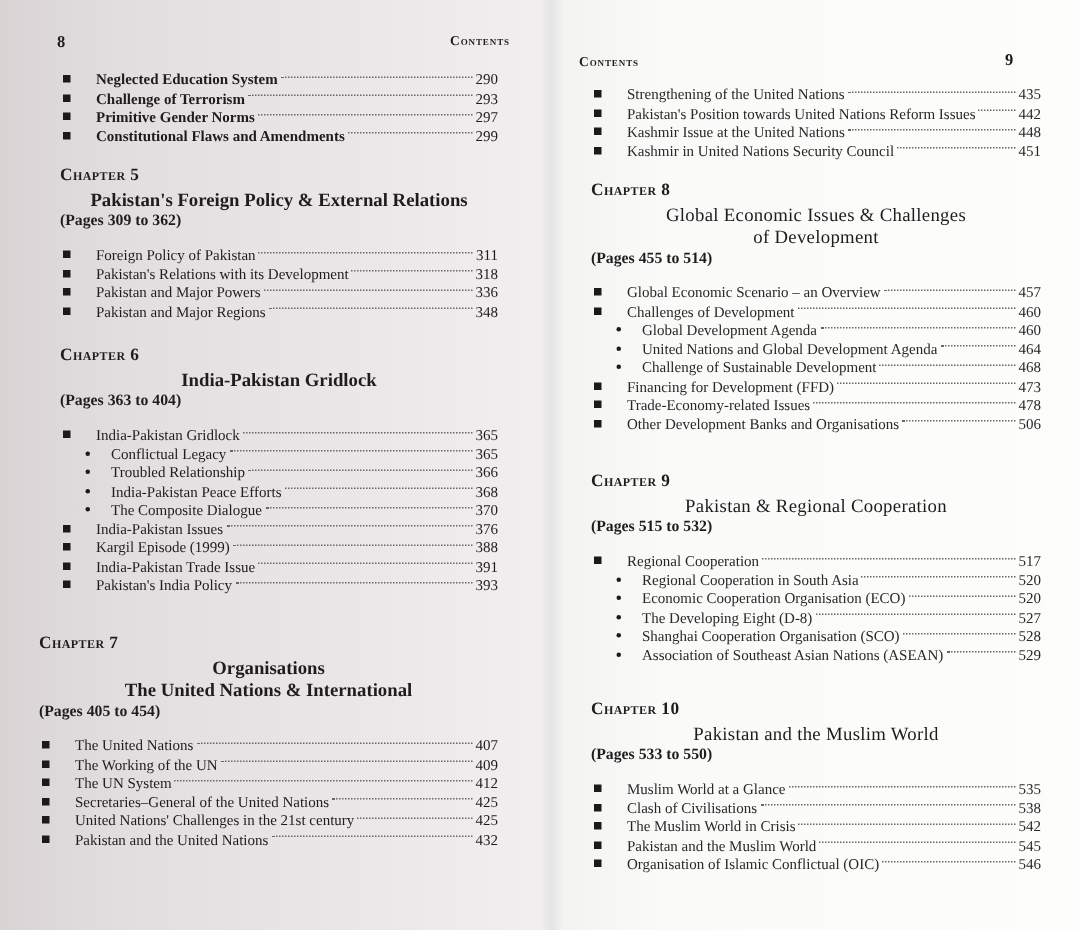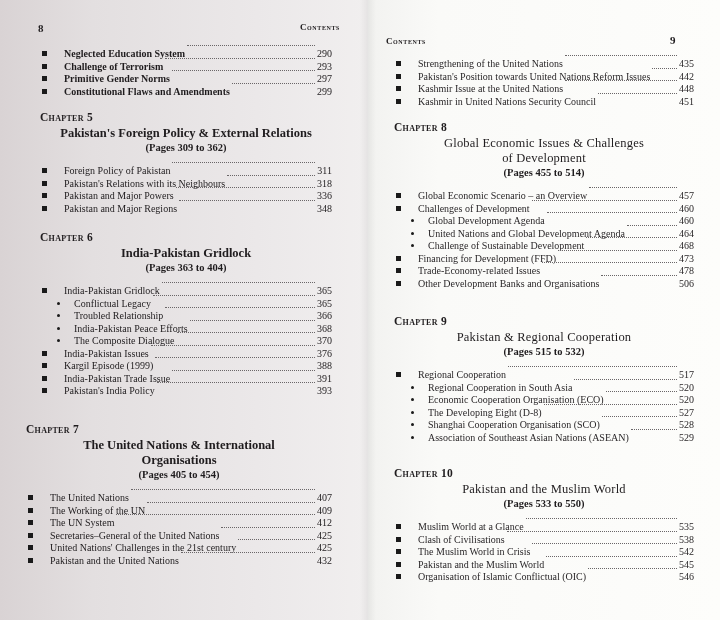"Neglected Education System" .item { align-items: flex-start -> center }
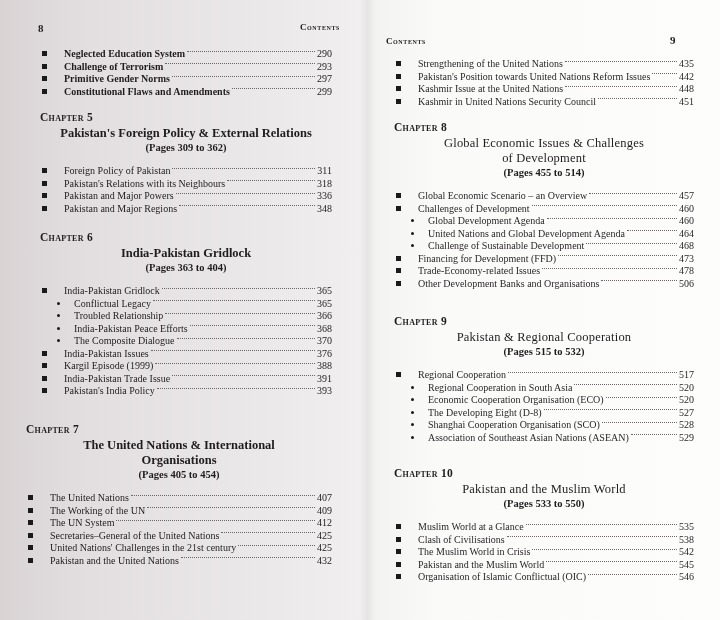"(Pages 309 to 362)" .chapter-pages { text-align: center -> none }
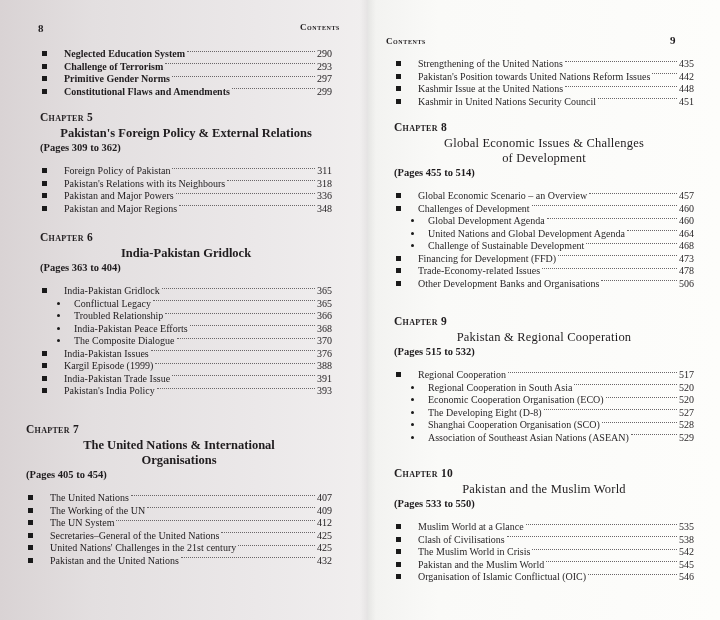"Pakistan's Relations with its Neighbours" span.item-label { text: Neighbours -> Development }
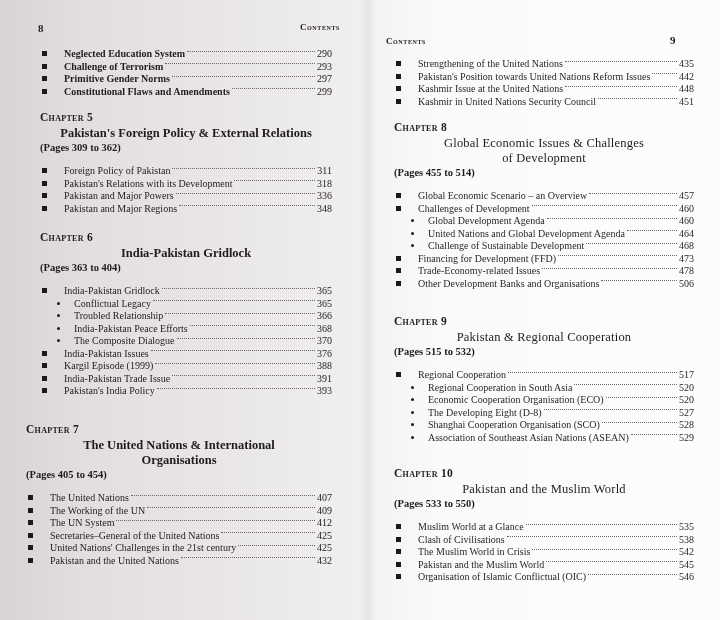"The United Nations & International" div.chapter-title { order: before "Organisations" -> after "Organisations" }
